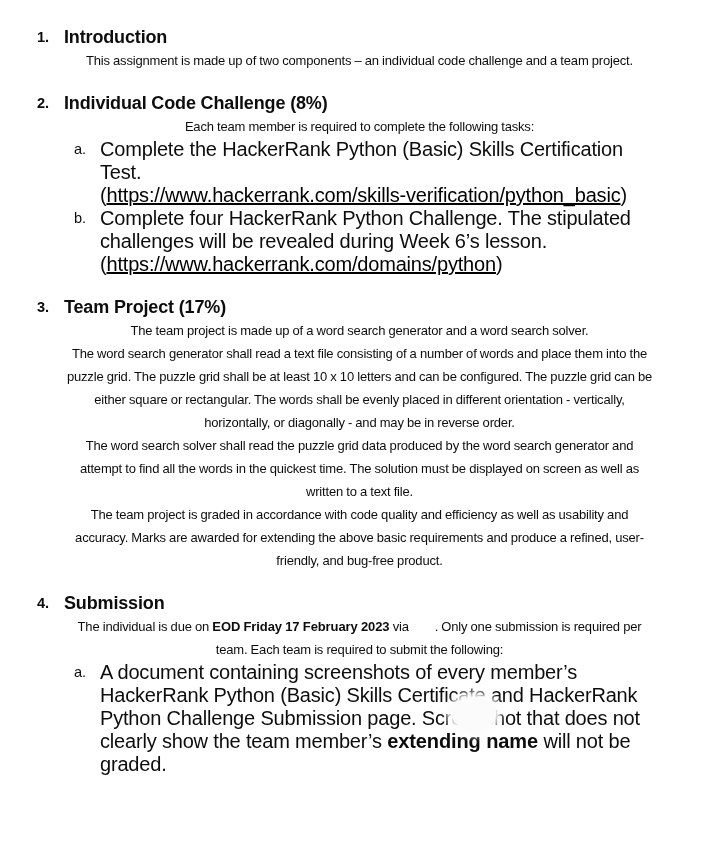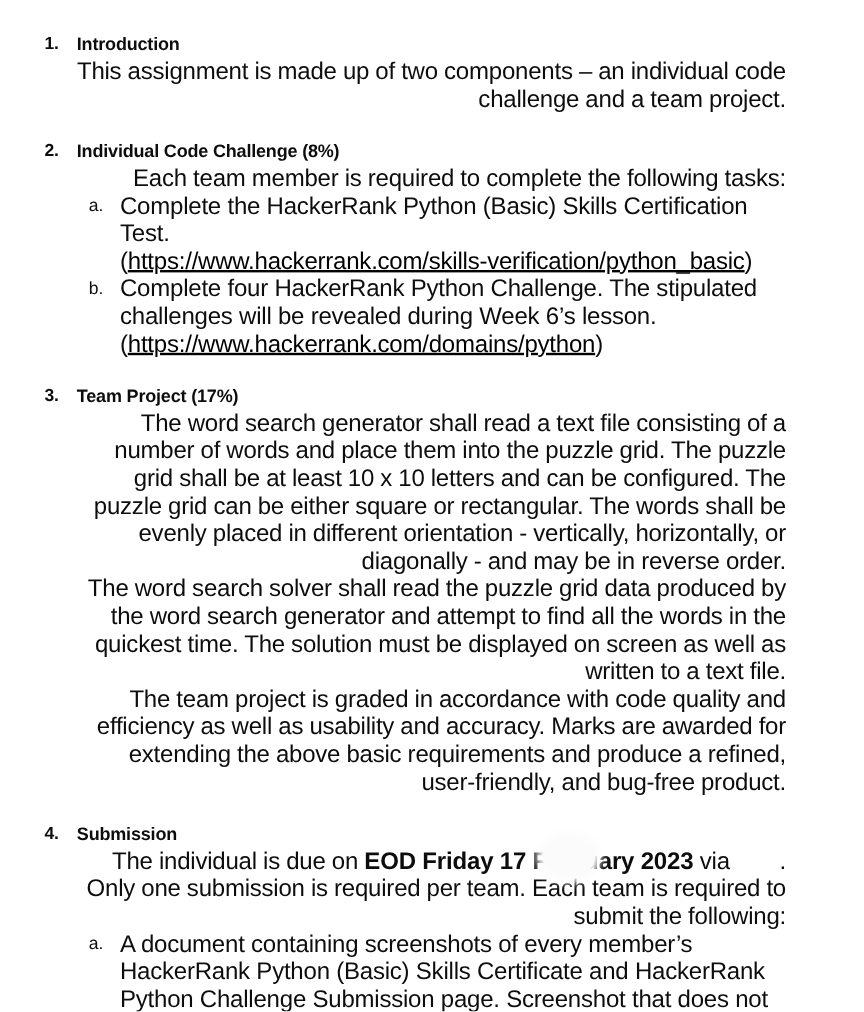"Introduction" .sec-title { font-size: 15px -> 18px }
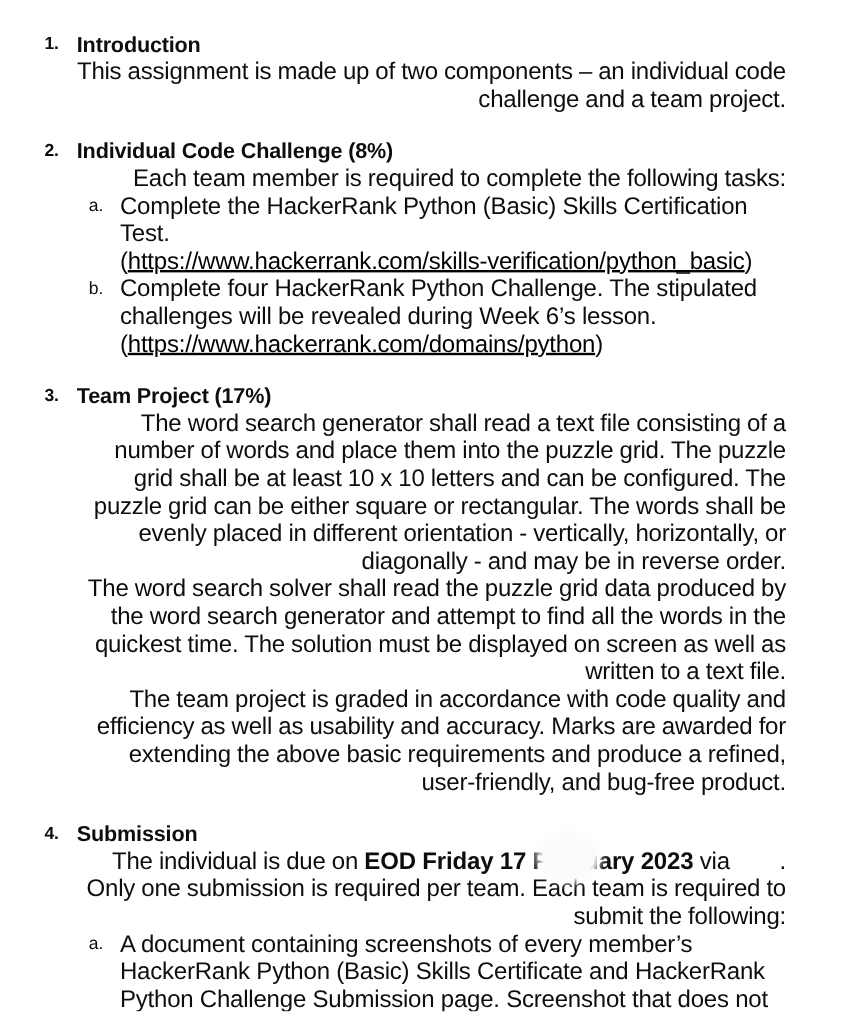"This assignment is made up" .para { font-size: 20px -> 13px; text-align: right -> center }
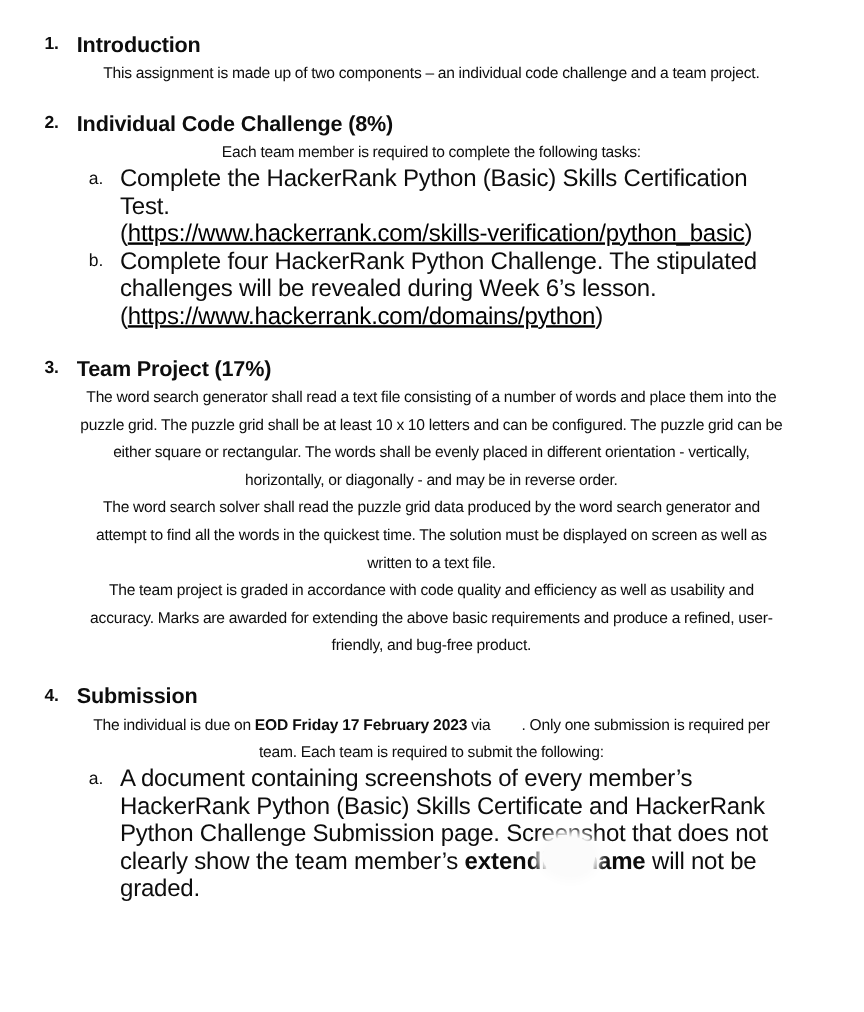"The team project is made" p.para { html: none -> <p>The team project is made up of a word search generator and a word search solver.</p> }
